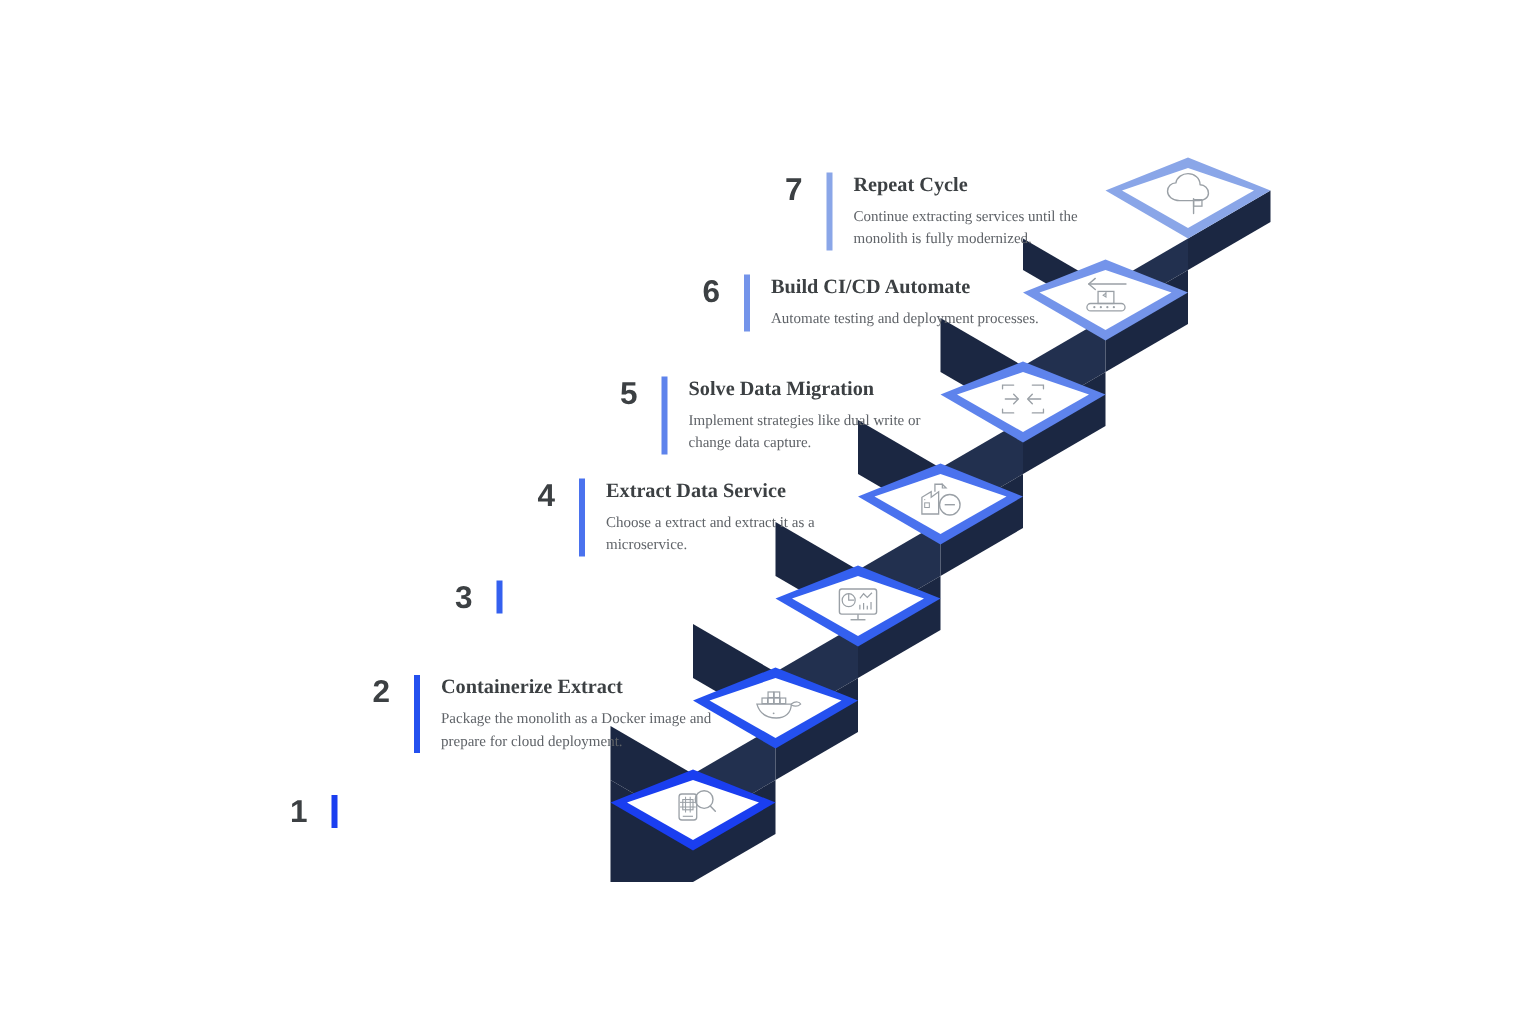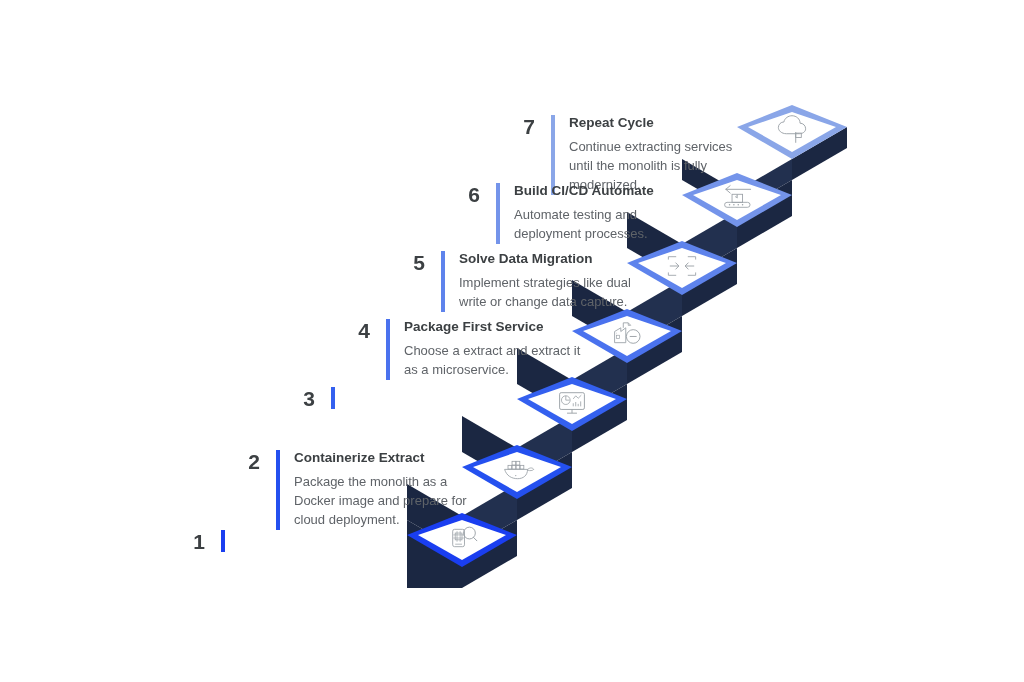"Repeat Cycle" .label-text { font-family: none -> Liberation Serif, serif }
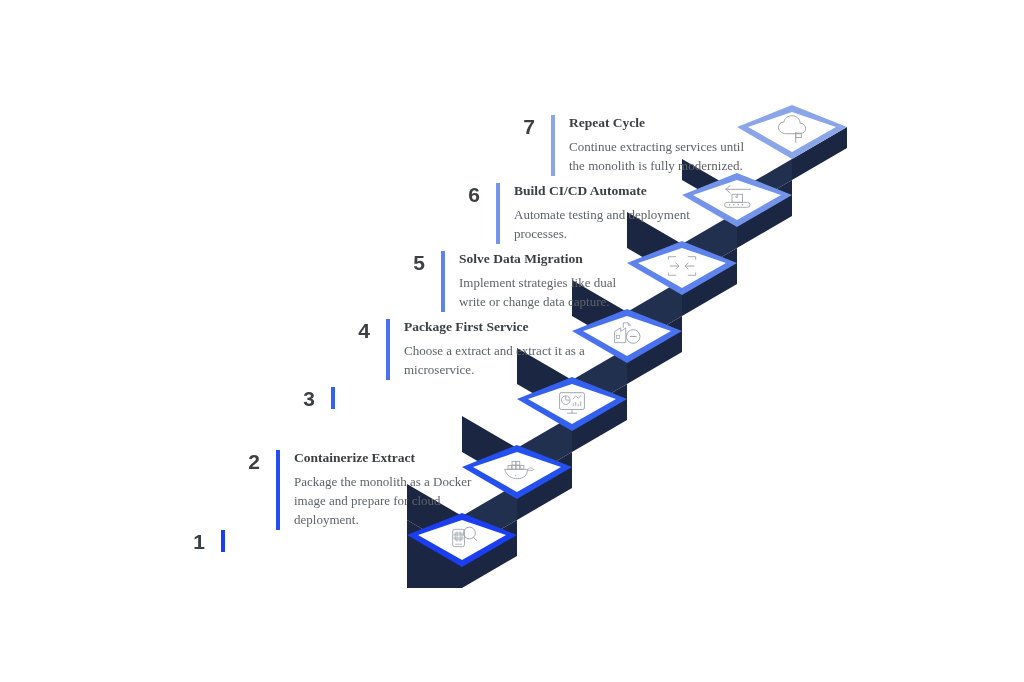"Continue extracting services until the" .step-desc { font-size: 13px -> 10px }
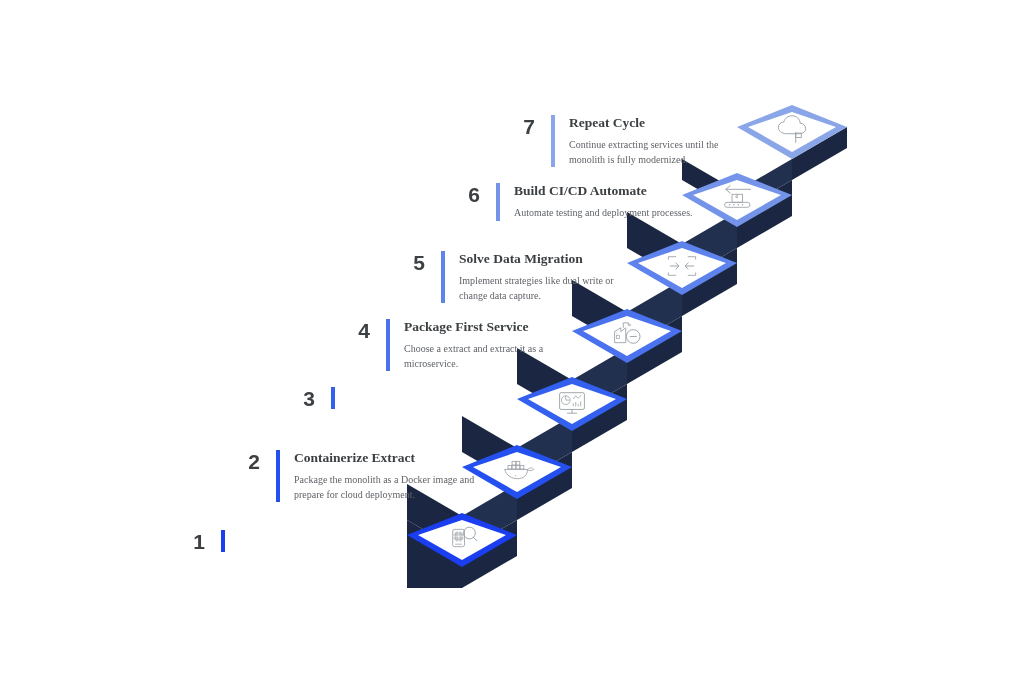"Package First Service" div.step-title { text: Package First -> Extract Data }
